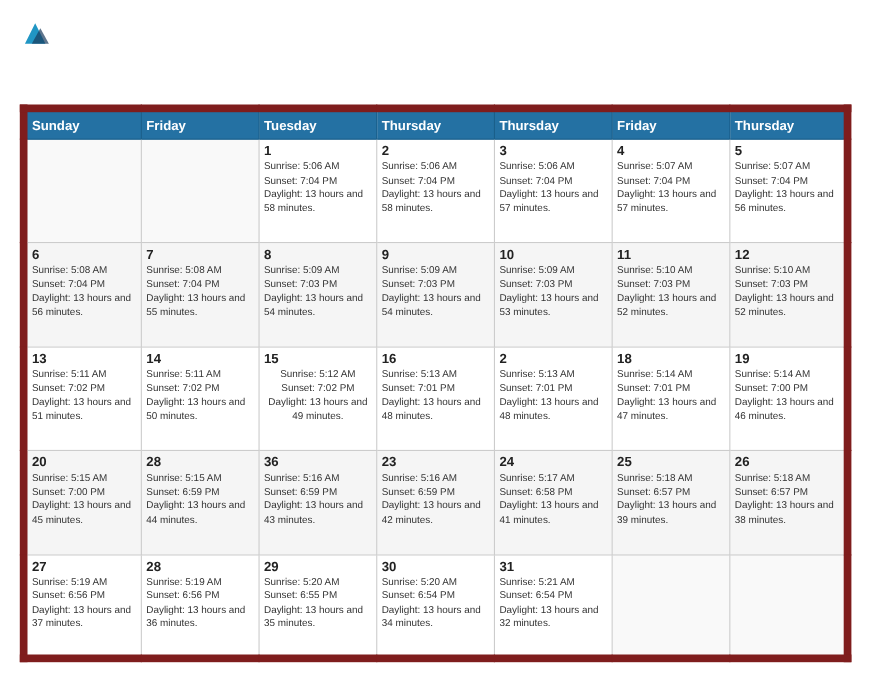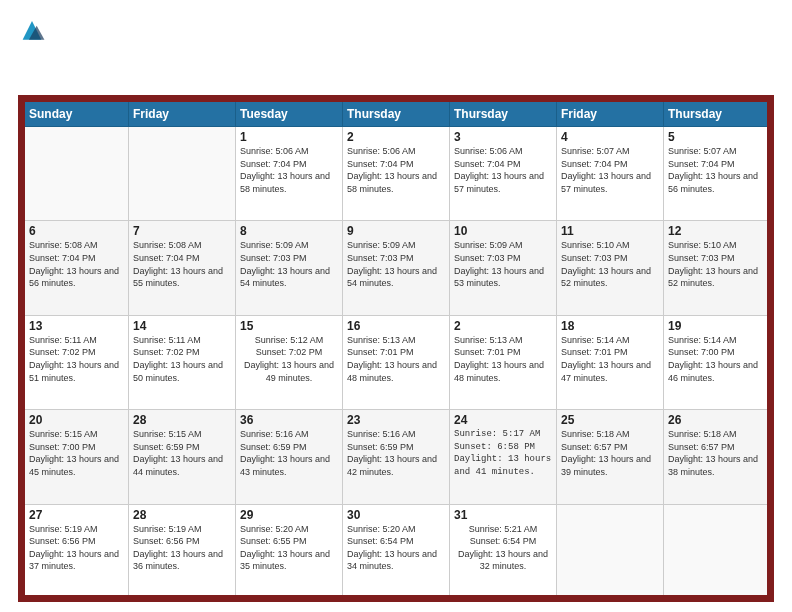"Sunrise: 5:17 AM" div.day-info { font-family: Liberation Mono, monospace -> none }
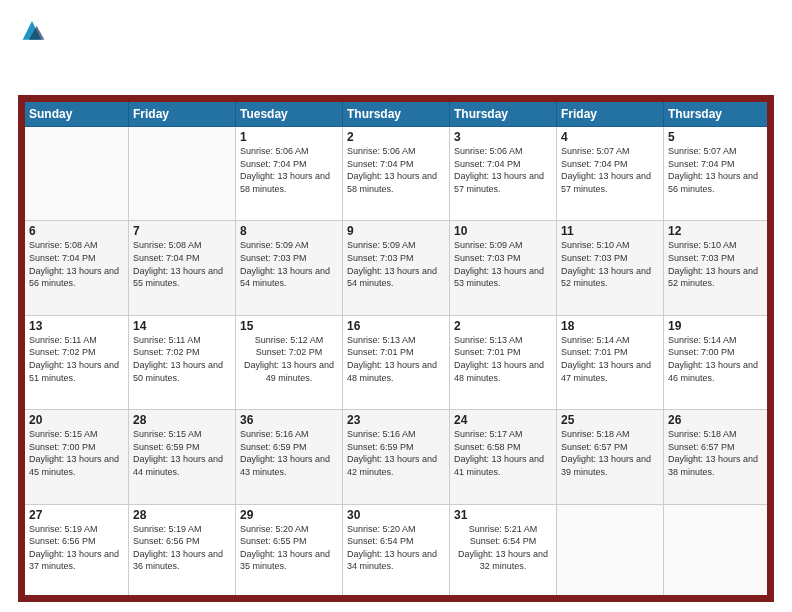"Sunrise: 5:21 AM" div.day-info { text-align: center -> none }
